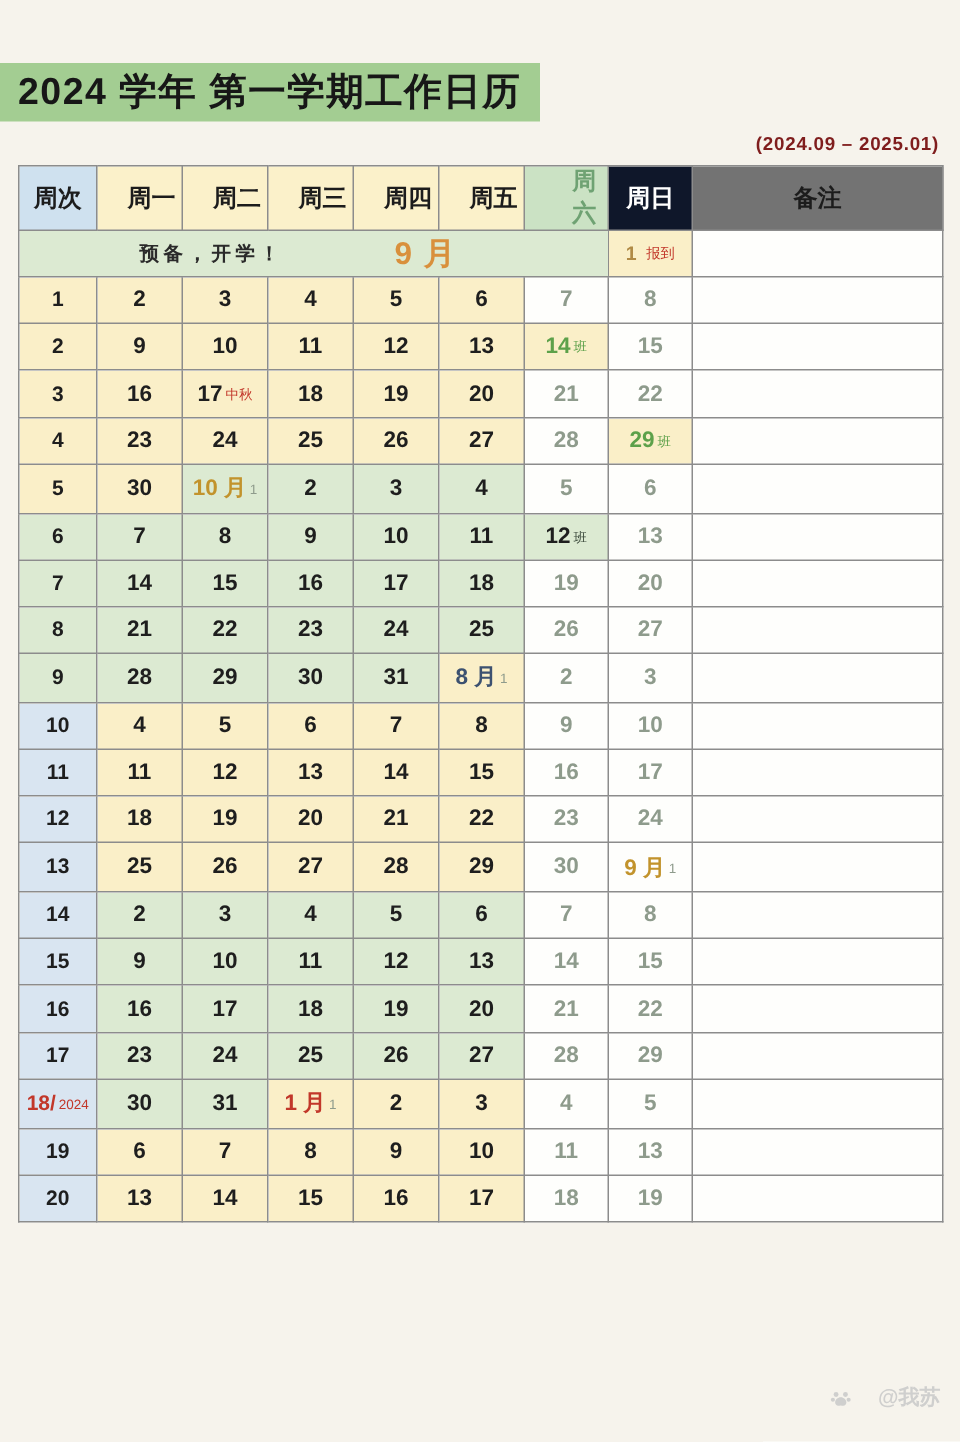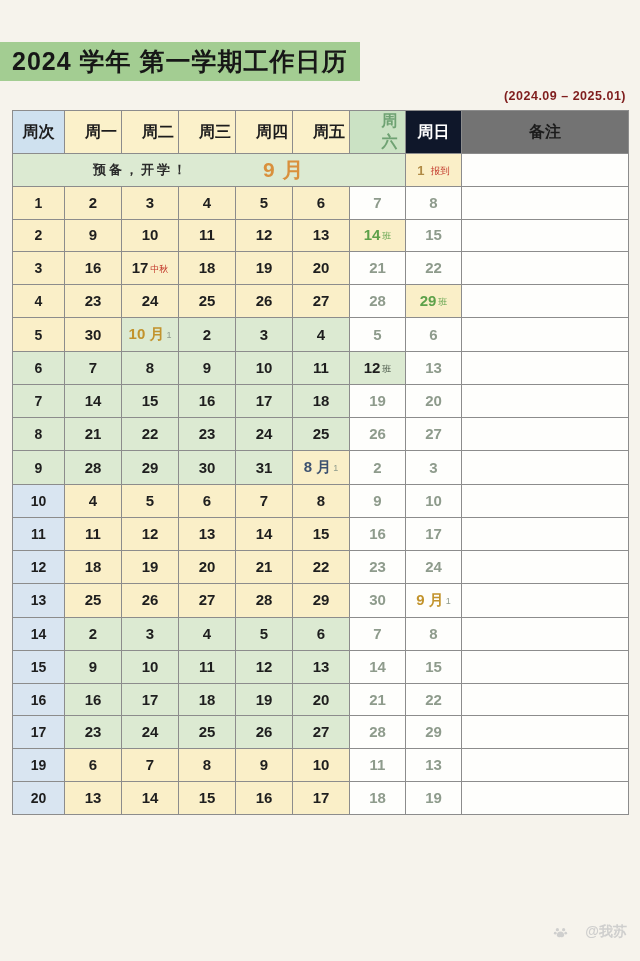"18/ 2024" tr { html: none -> <tr> <td><span>18/</span><span>2024</span></td> <td><span>30</span></td> <td><span>31</span></td> <td><span>1 月</span><span>1</span></td> <td><span>2</span></td> <td><span>3</span></td> <td><span>4</span></td> <td><span>5</span></td> <td></td> </tr> }
